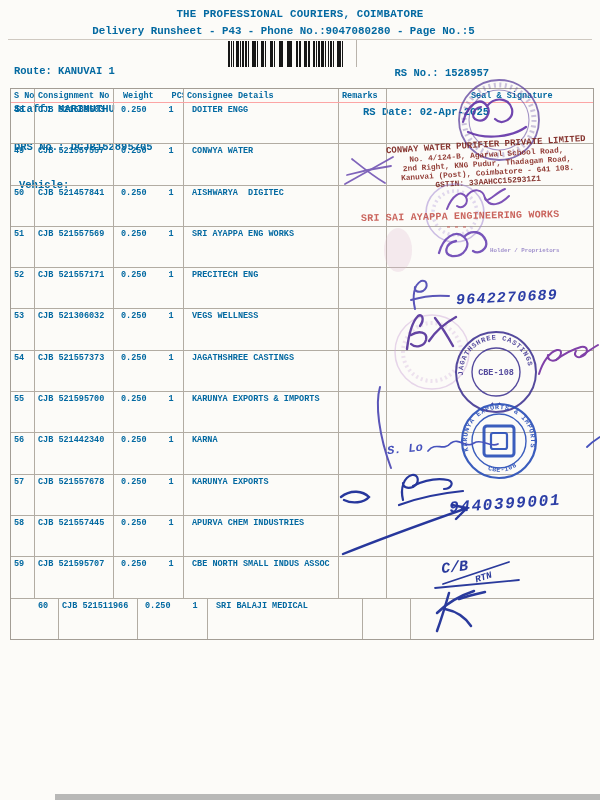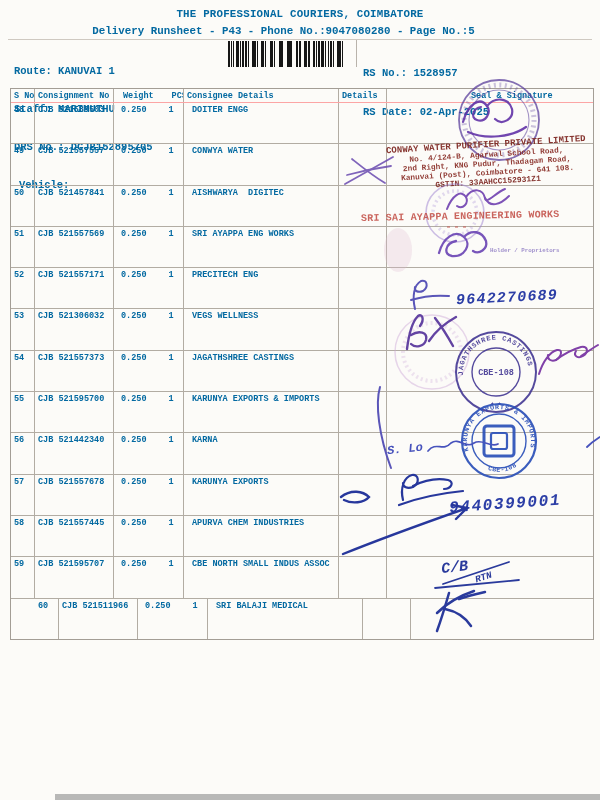"RS No.: 1528957" .info-right { text-align: none -> right }
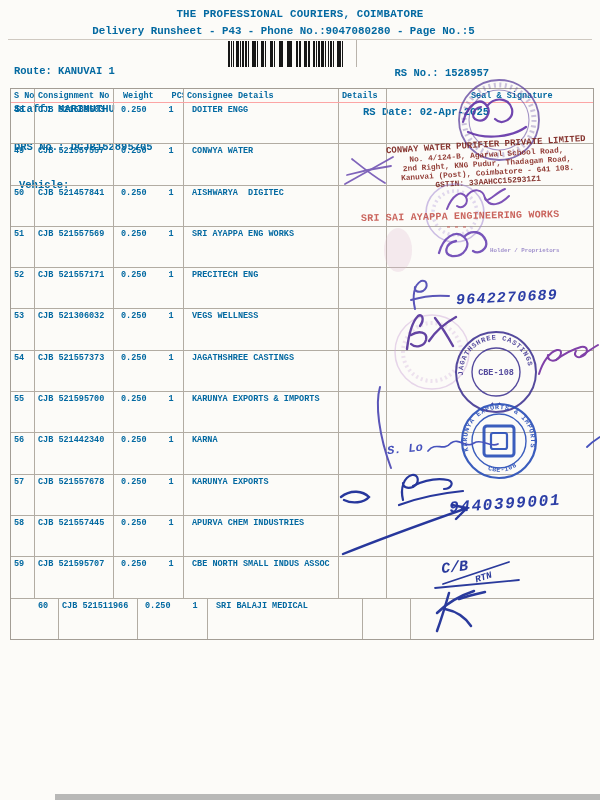"Details" div { text: Details -> Remarks }
